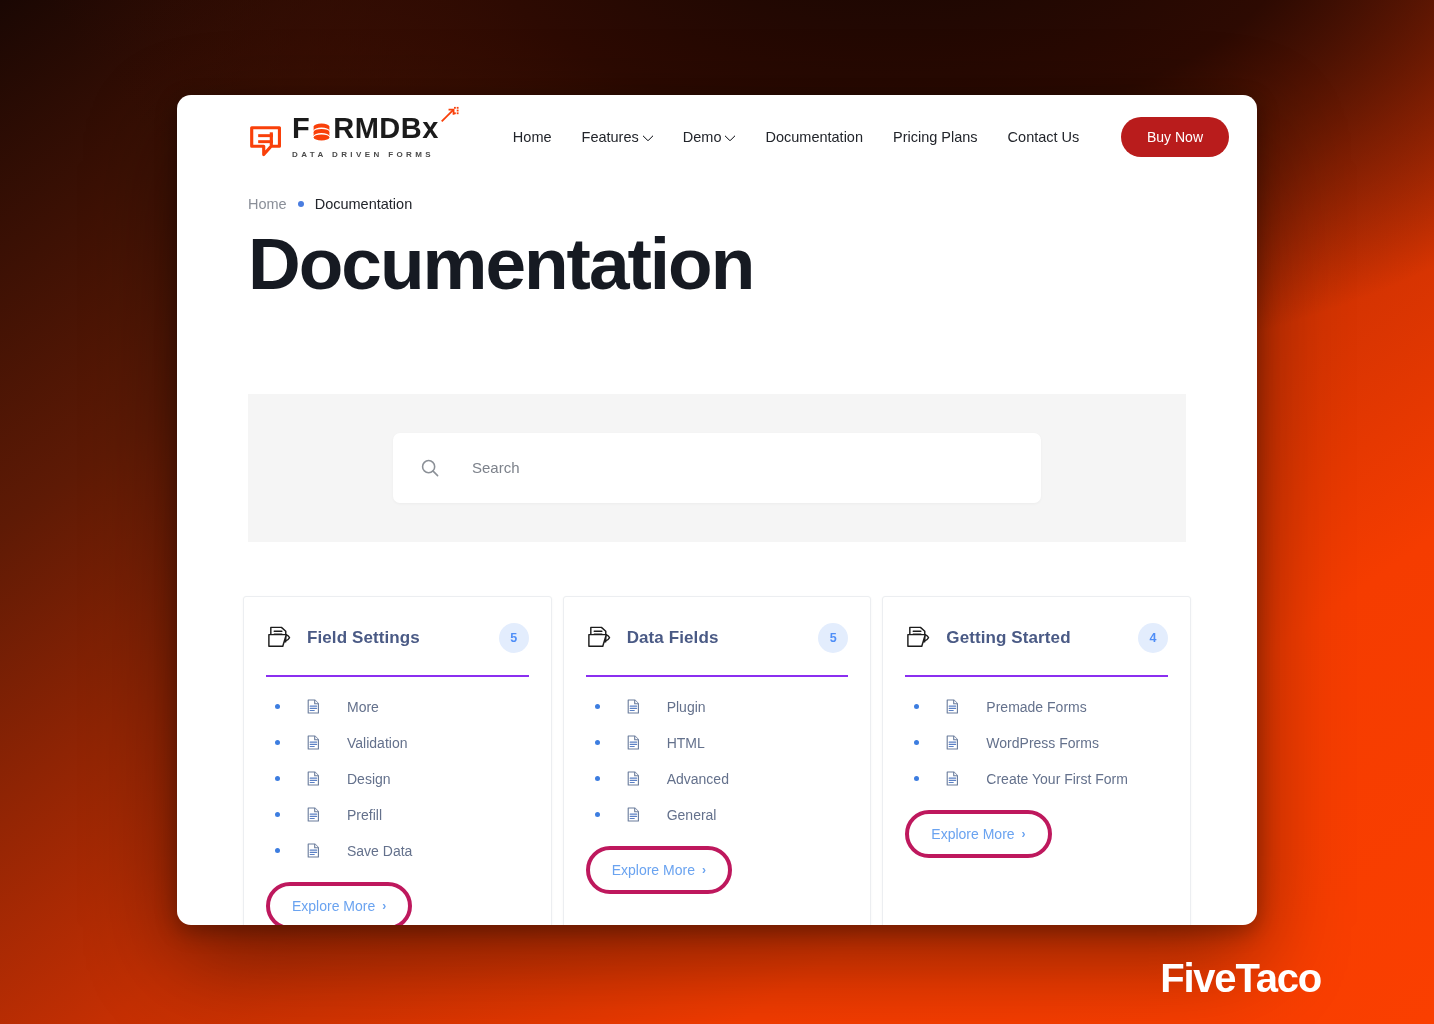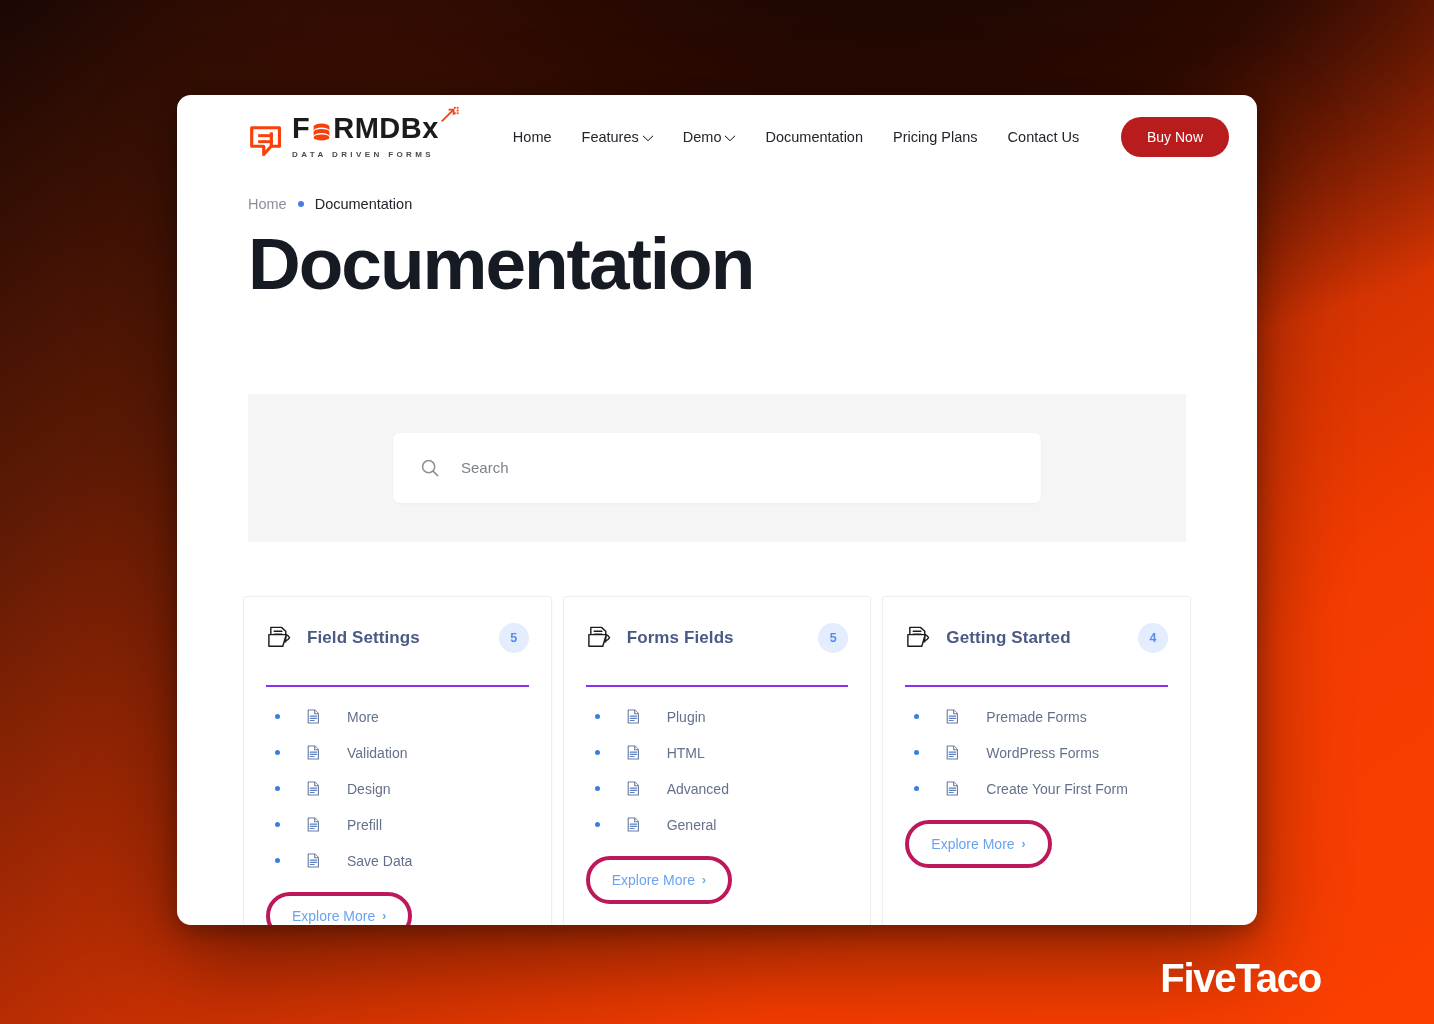"Search" .search-box { gap: 20px -> 31px }
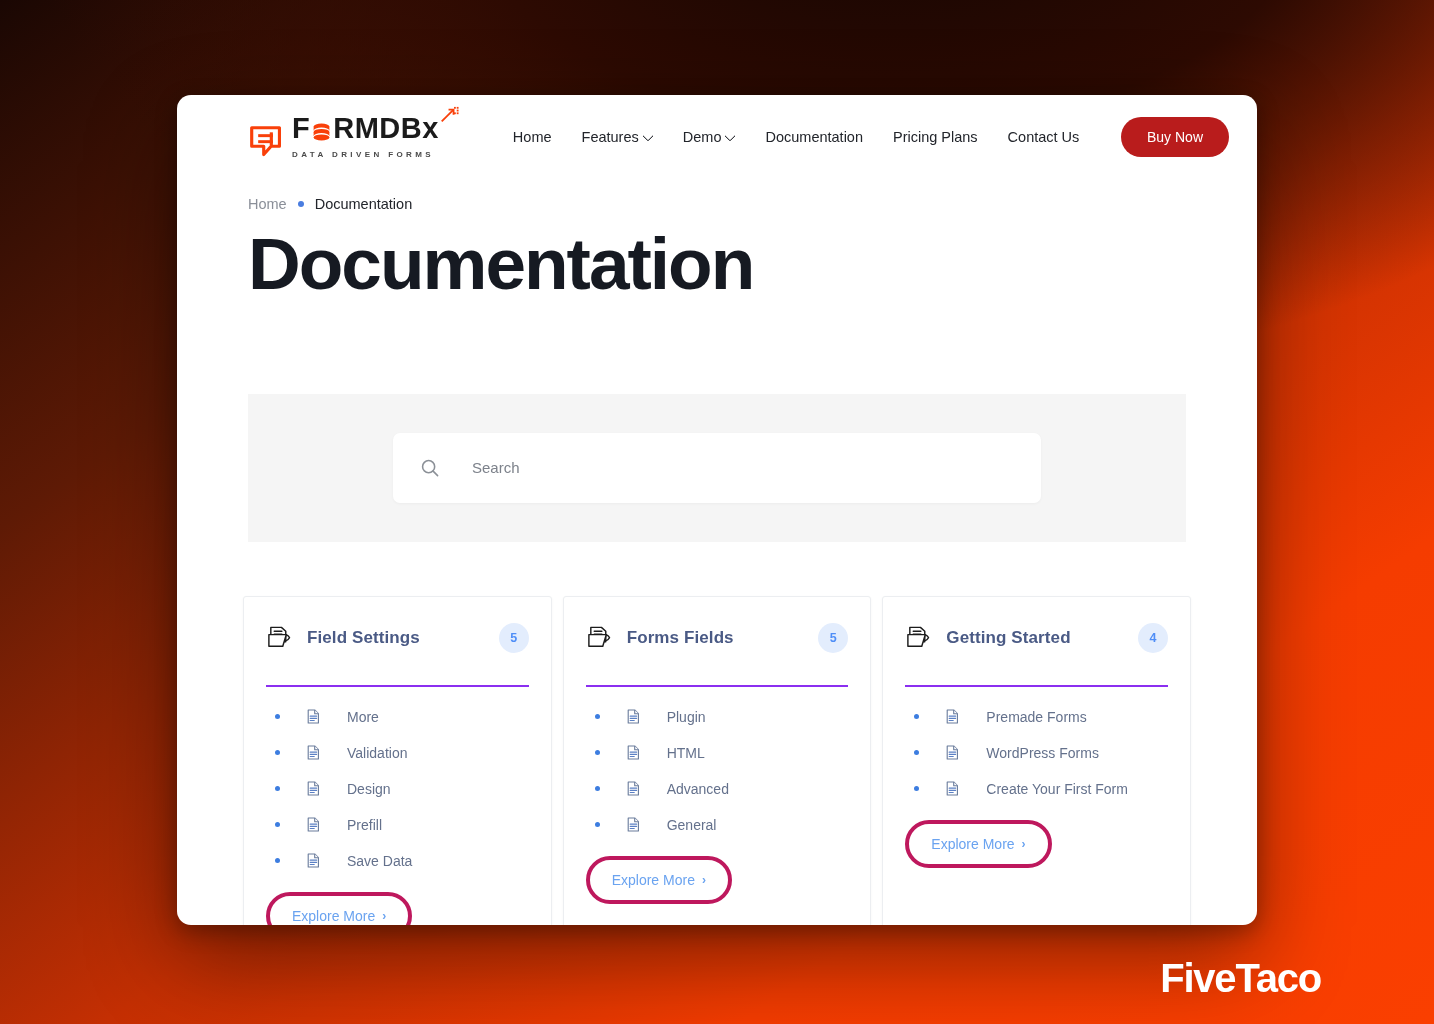"Field Settings" .card-head { padding-bottom: 32px -> 22px }
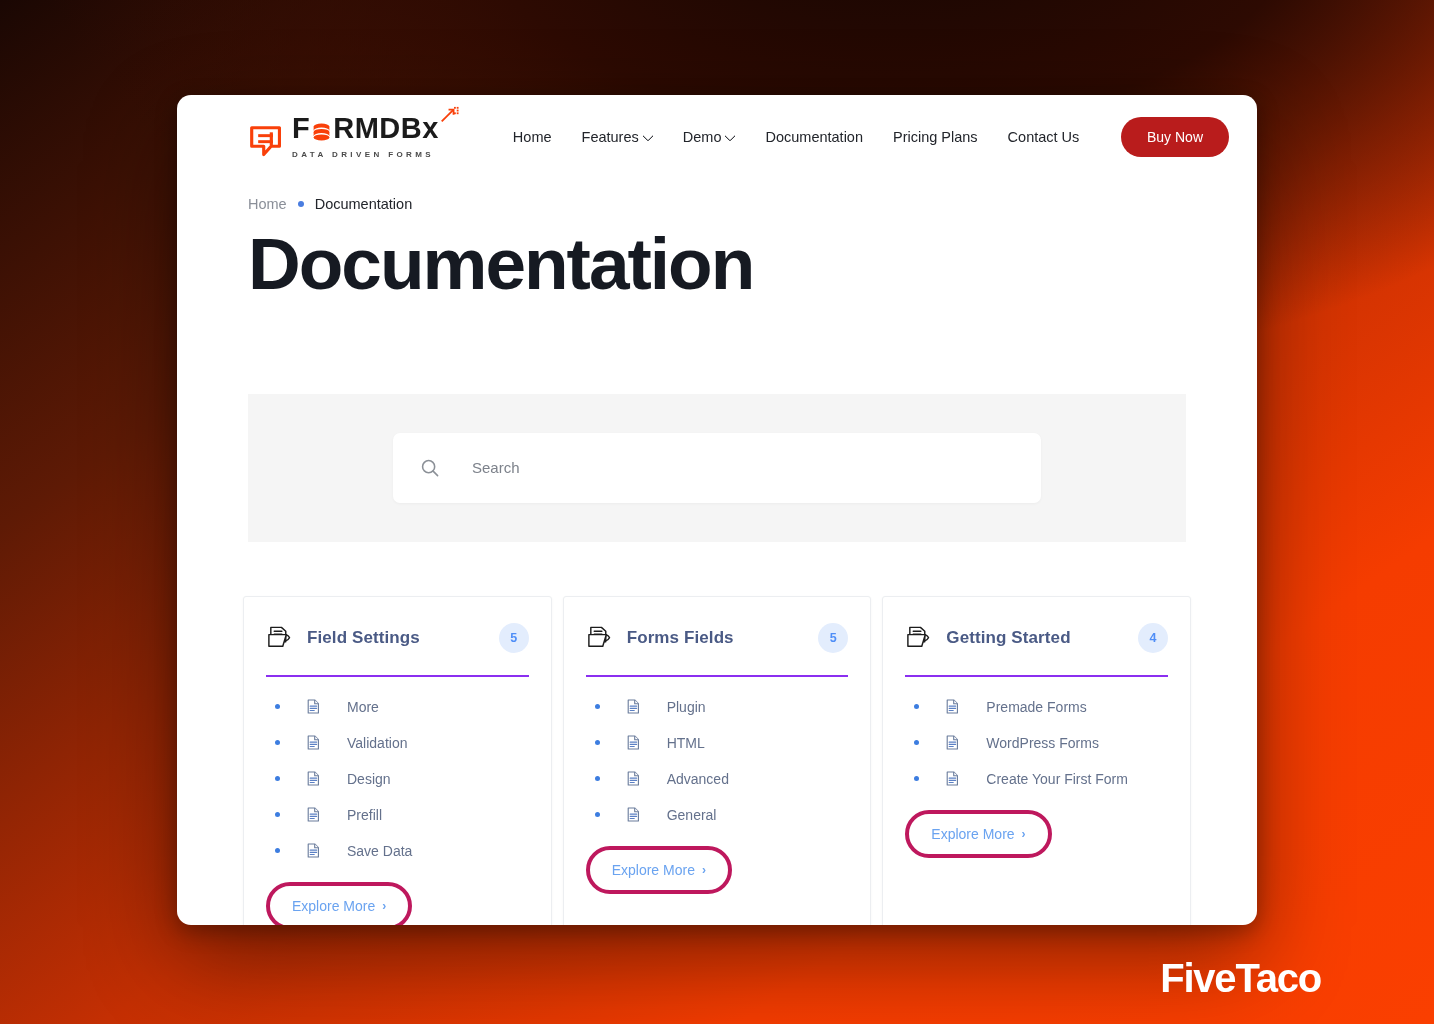"Forms Fields" span.card-title { text: Forms -> Data }
